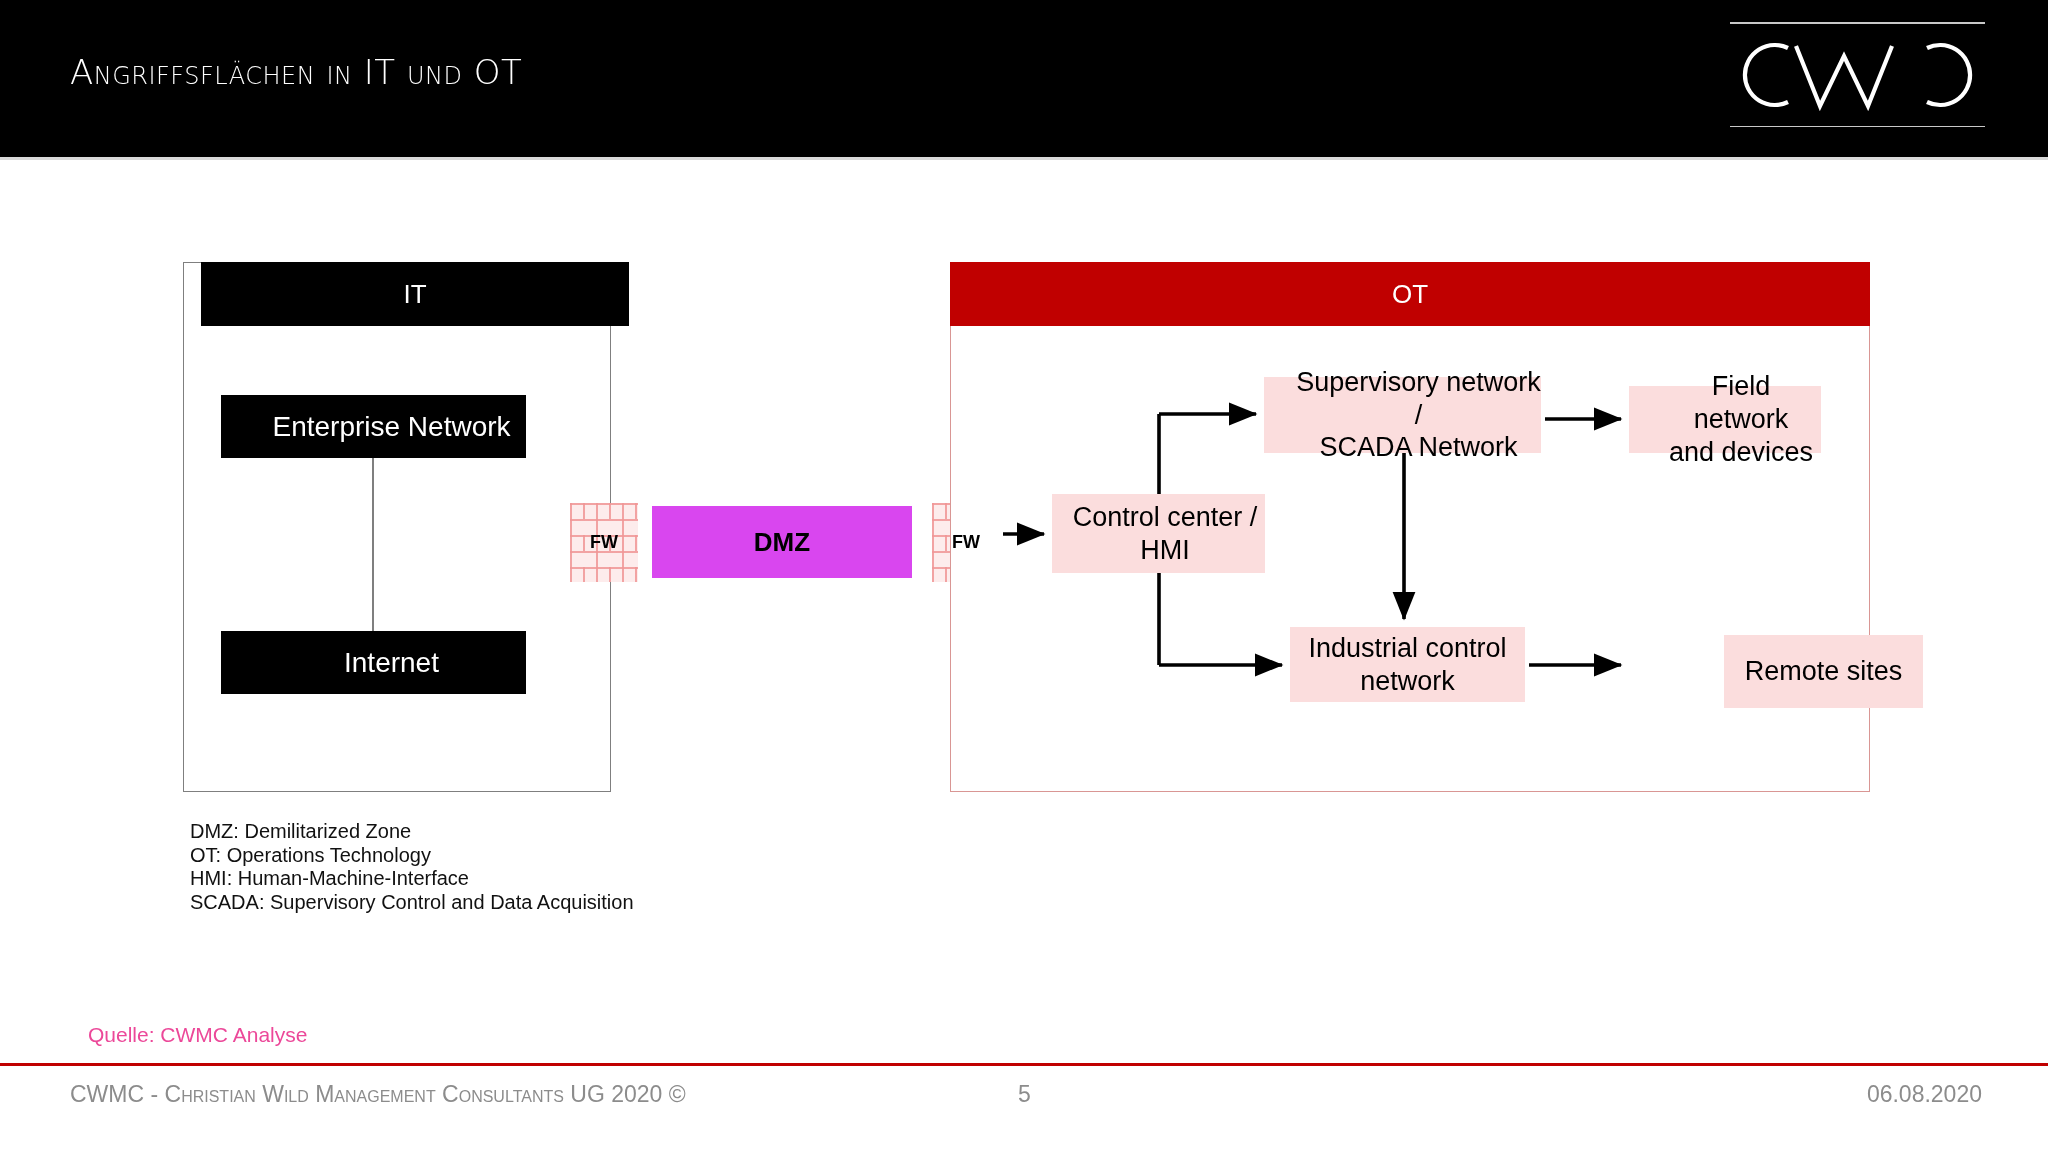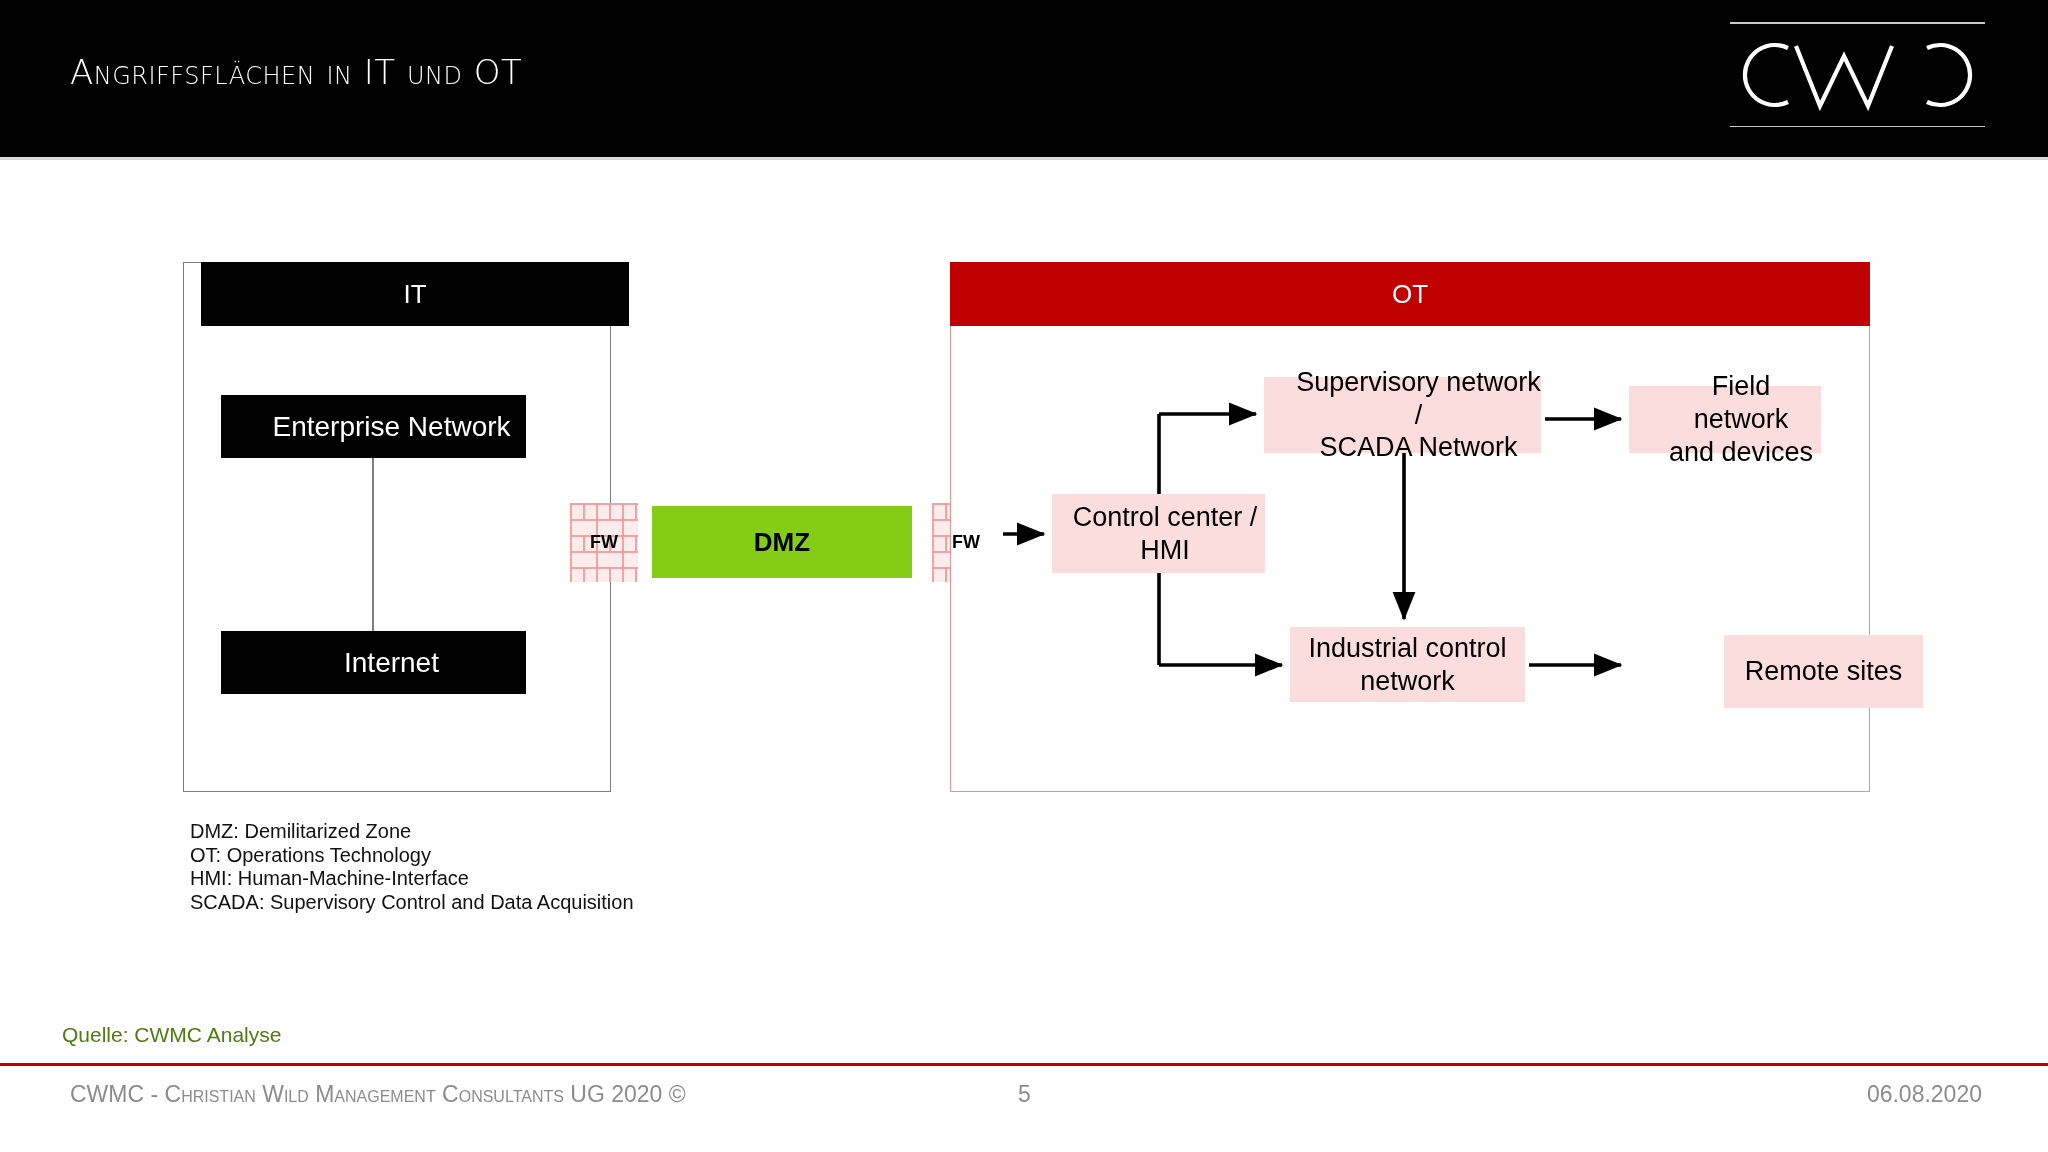"DMZ" #dmz { background: #84cc16 -> #d946ef }
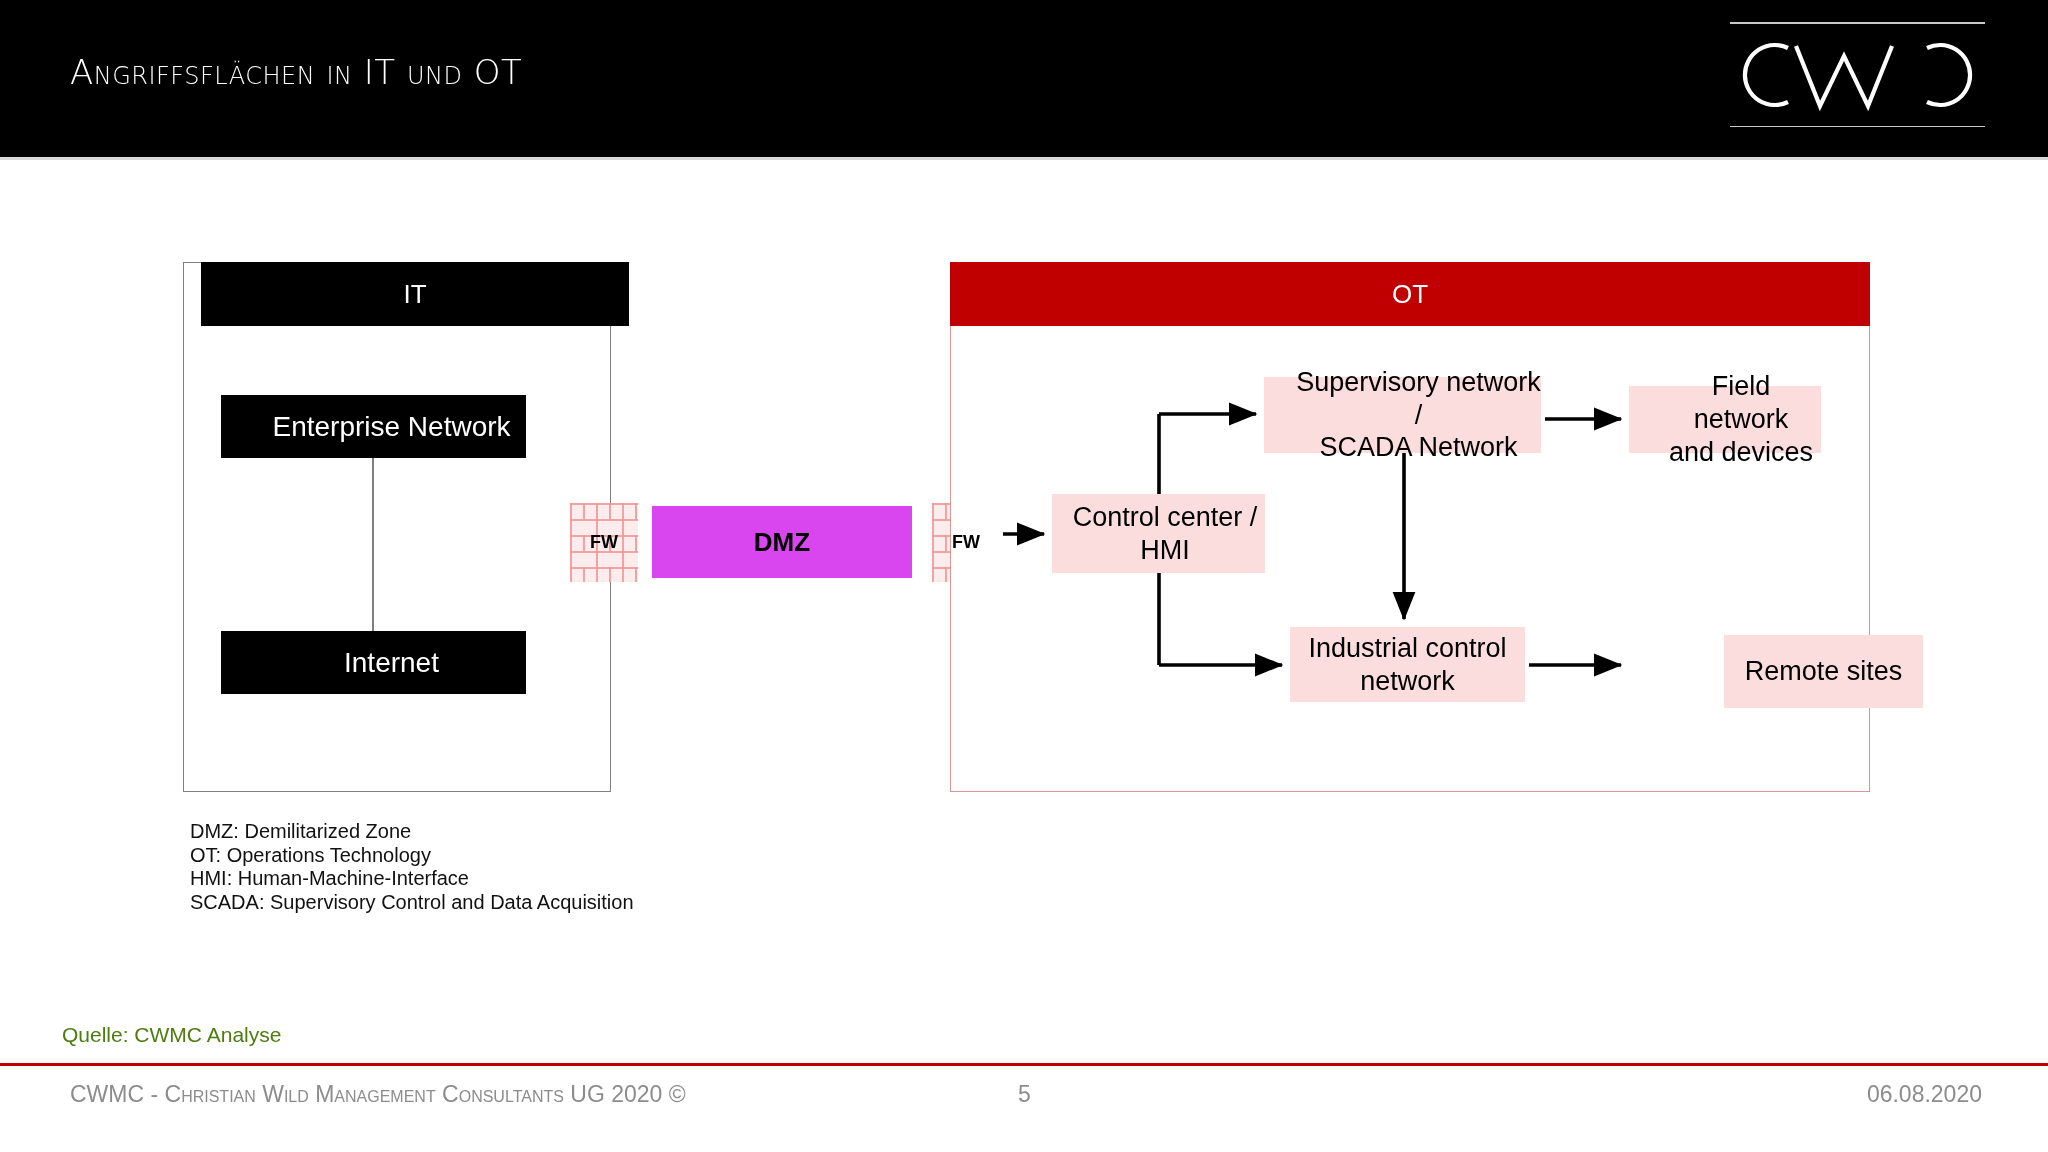"Quelle: CWMC Analyse" #source-note { color: #4d7c0f -> #ec4899; left: 62px -> 88px }
